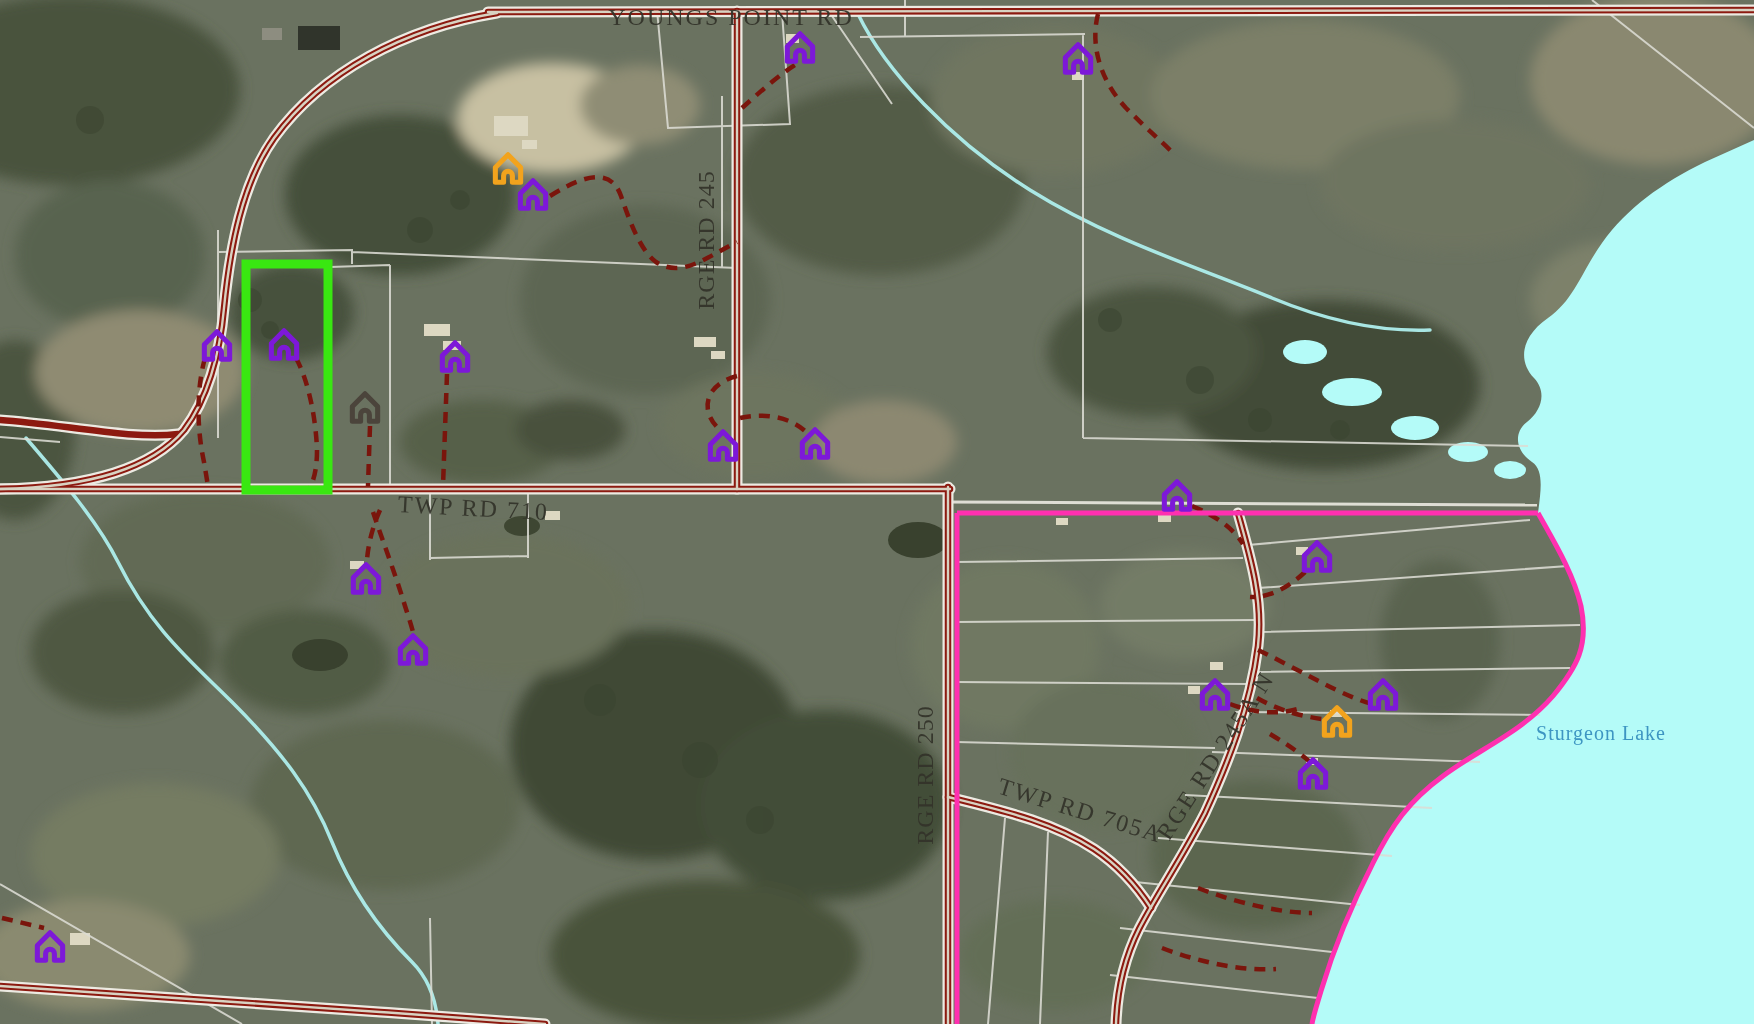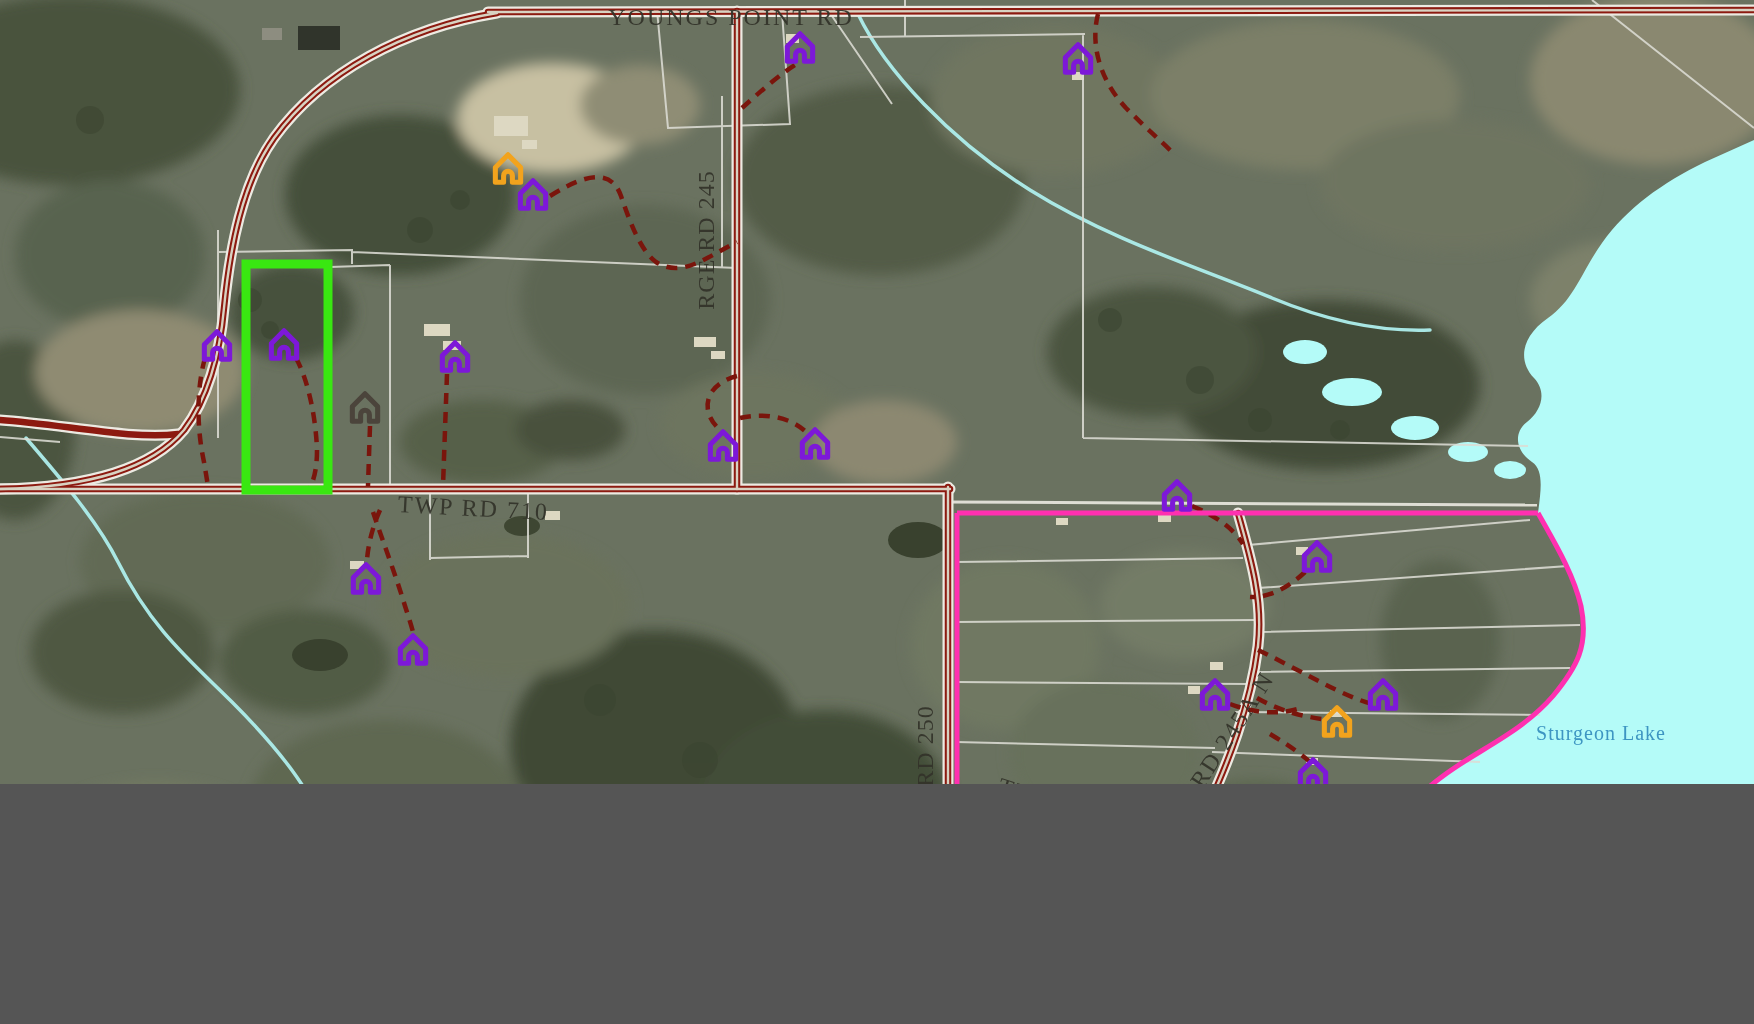"YOUNGS POINT RD" .map-viewport { height: 784px -> 1024px }
